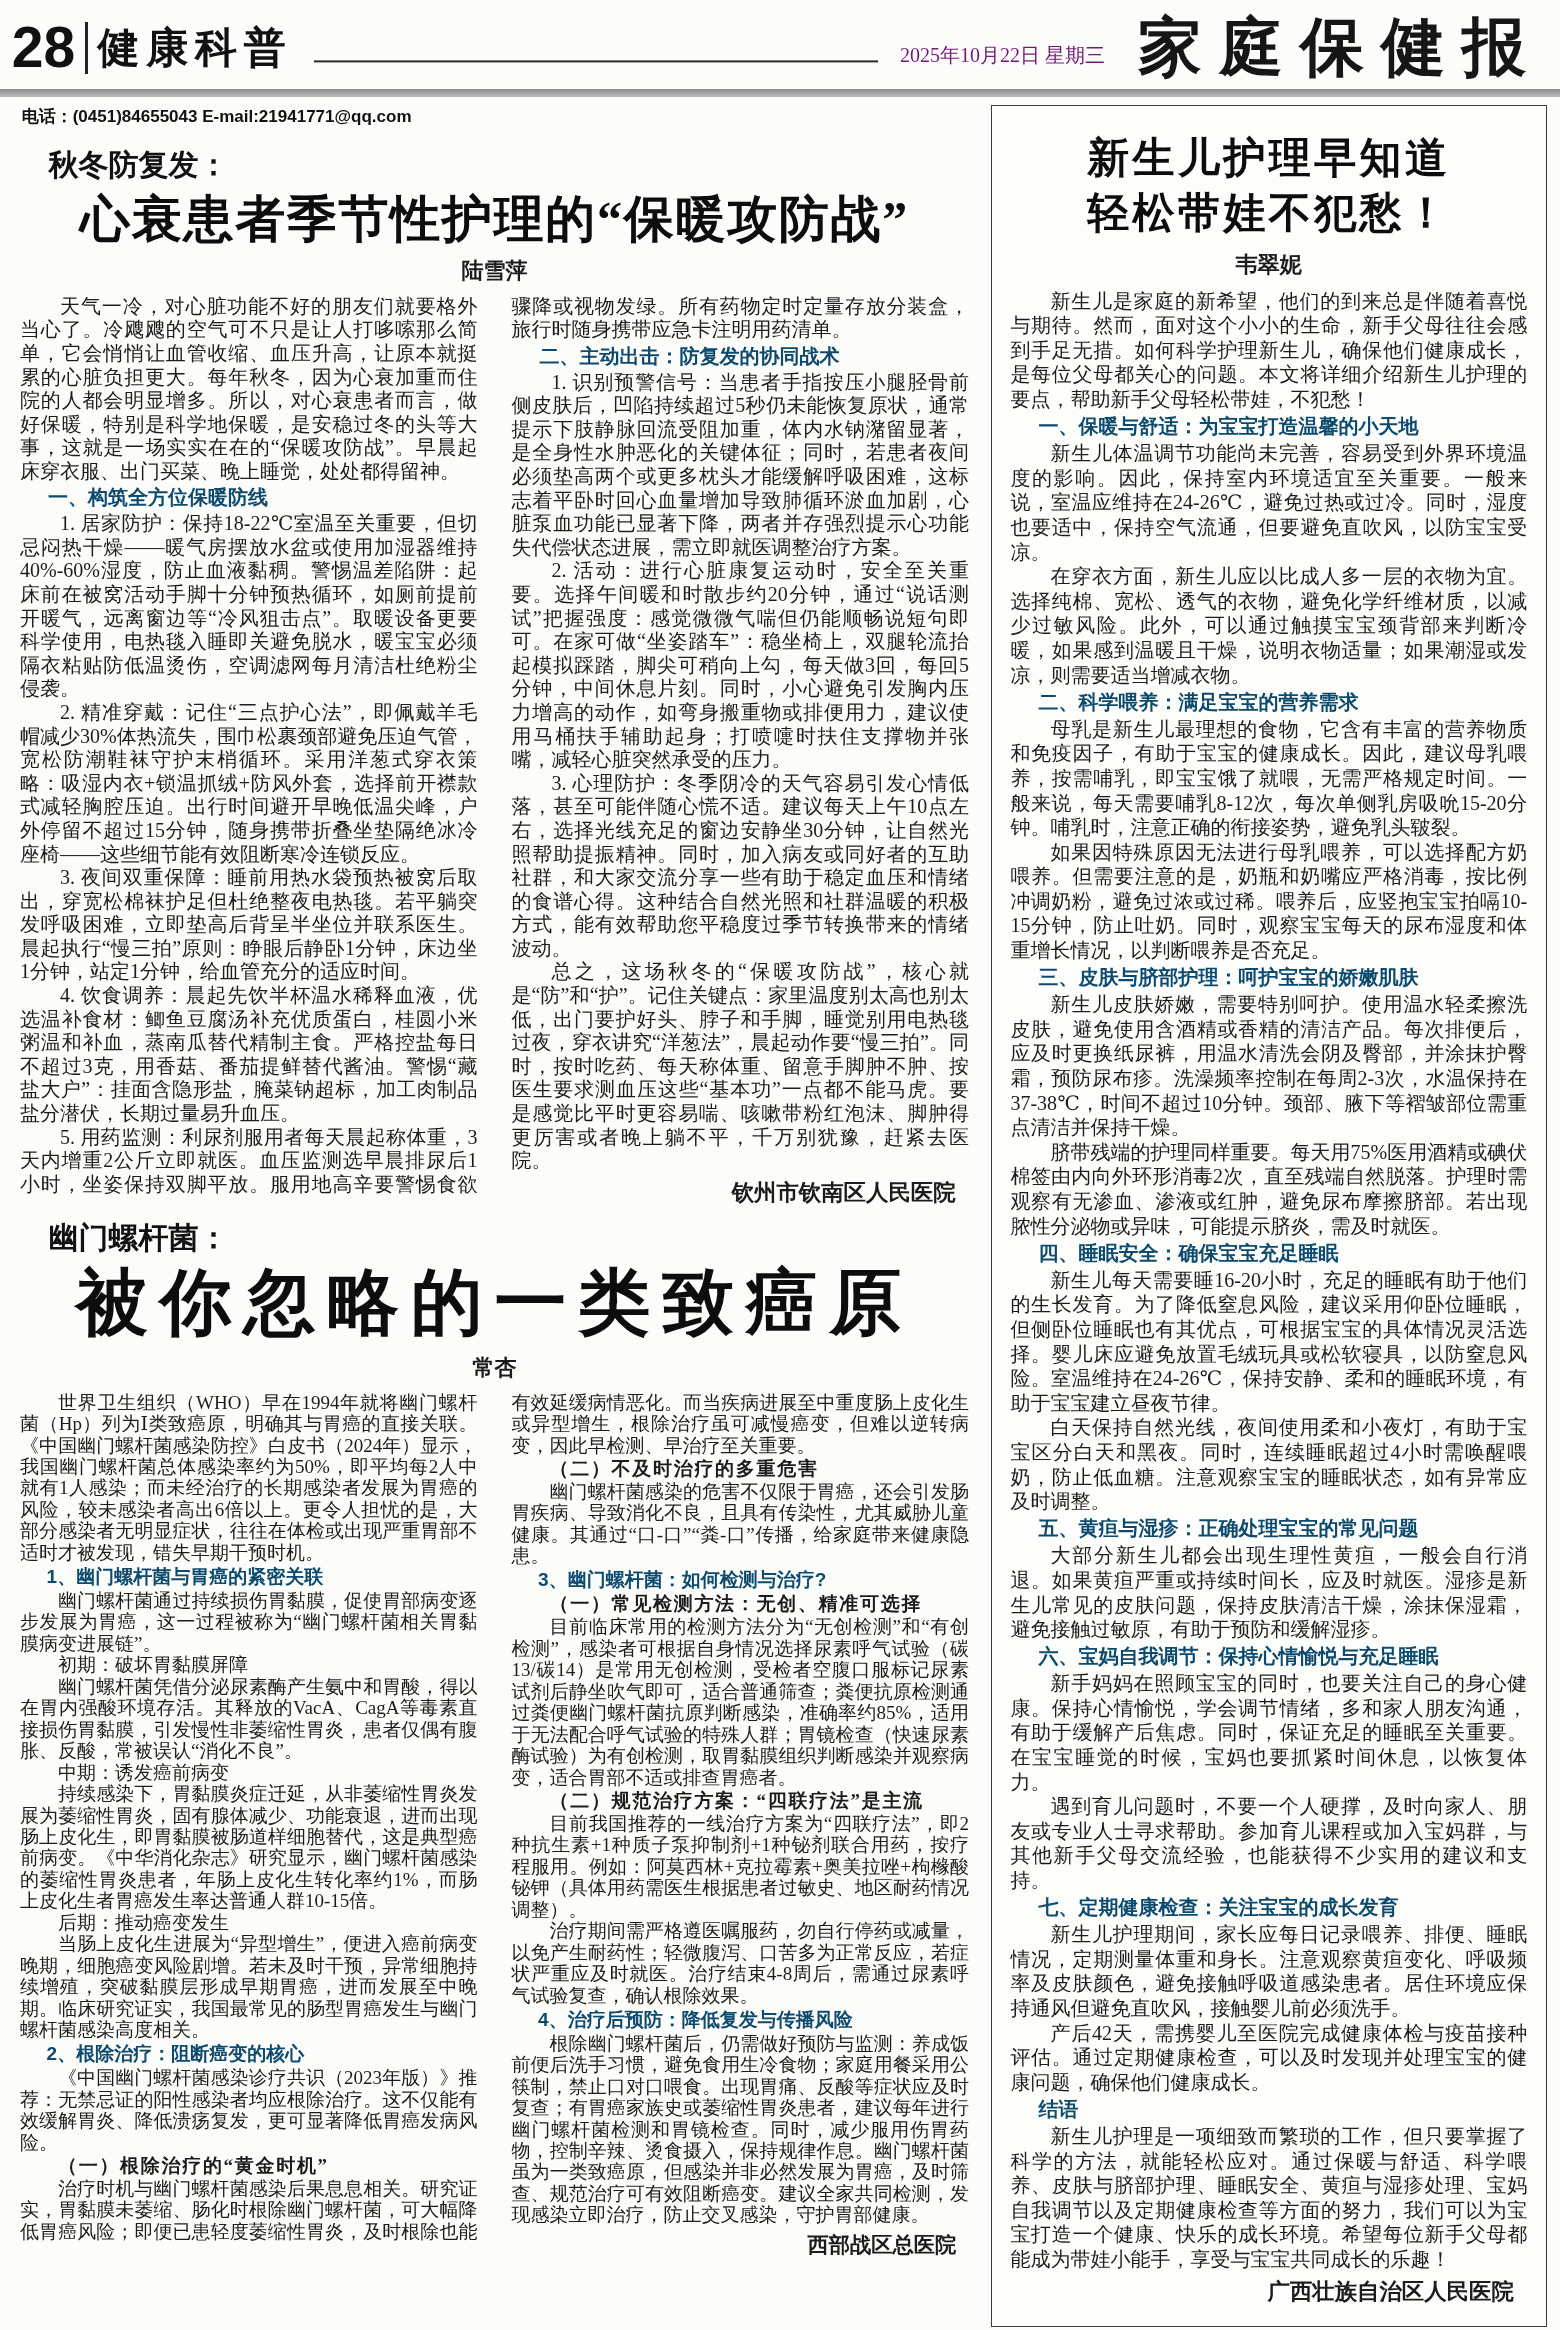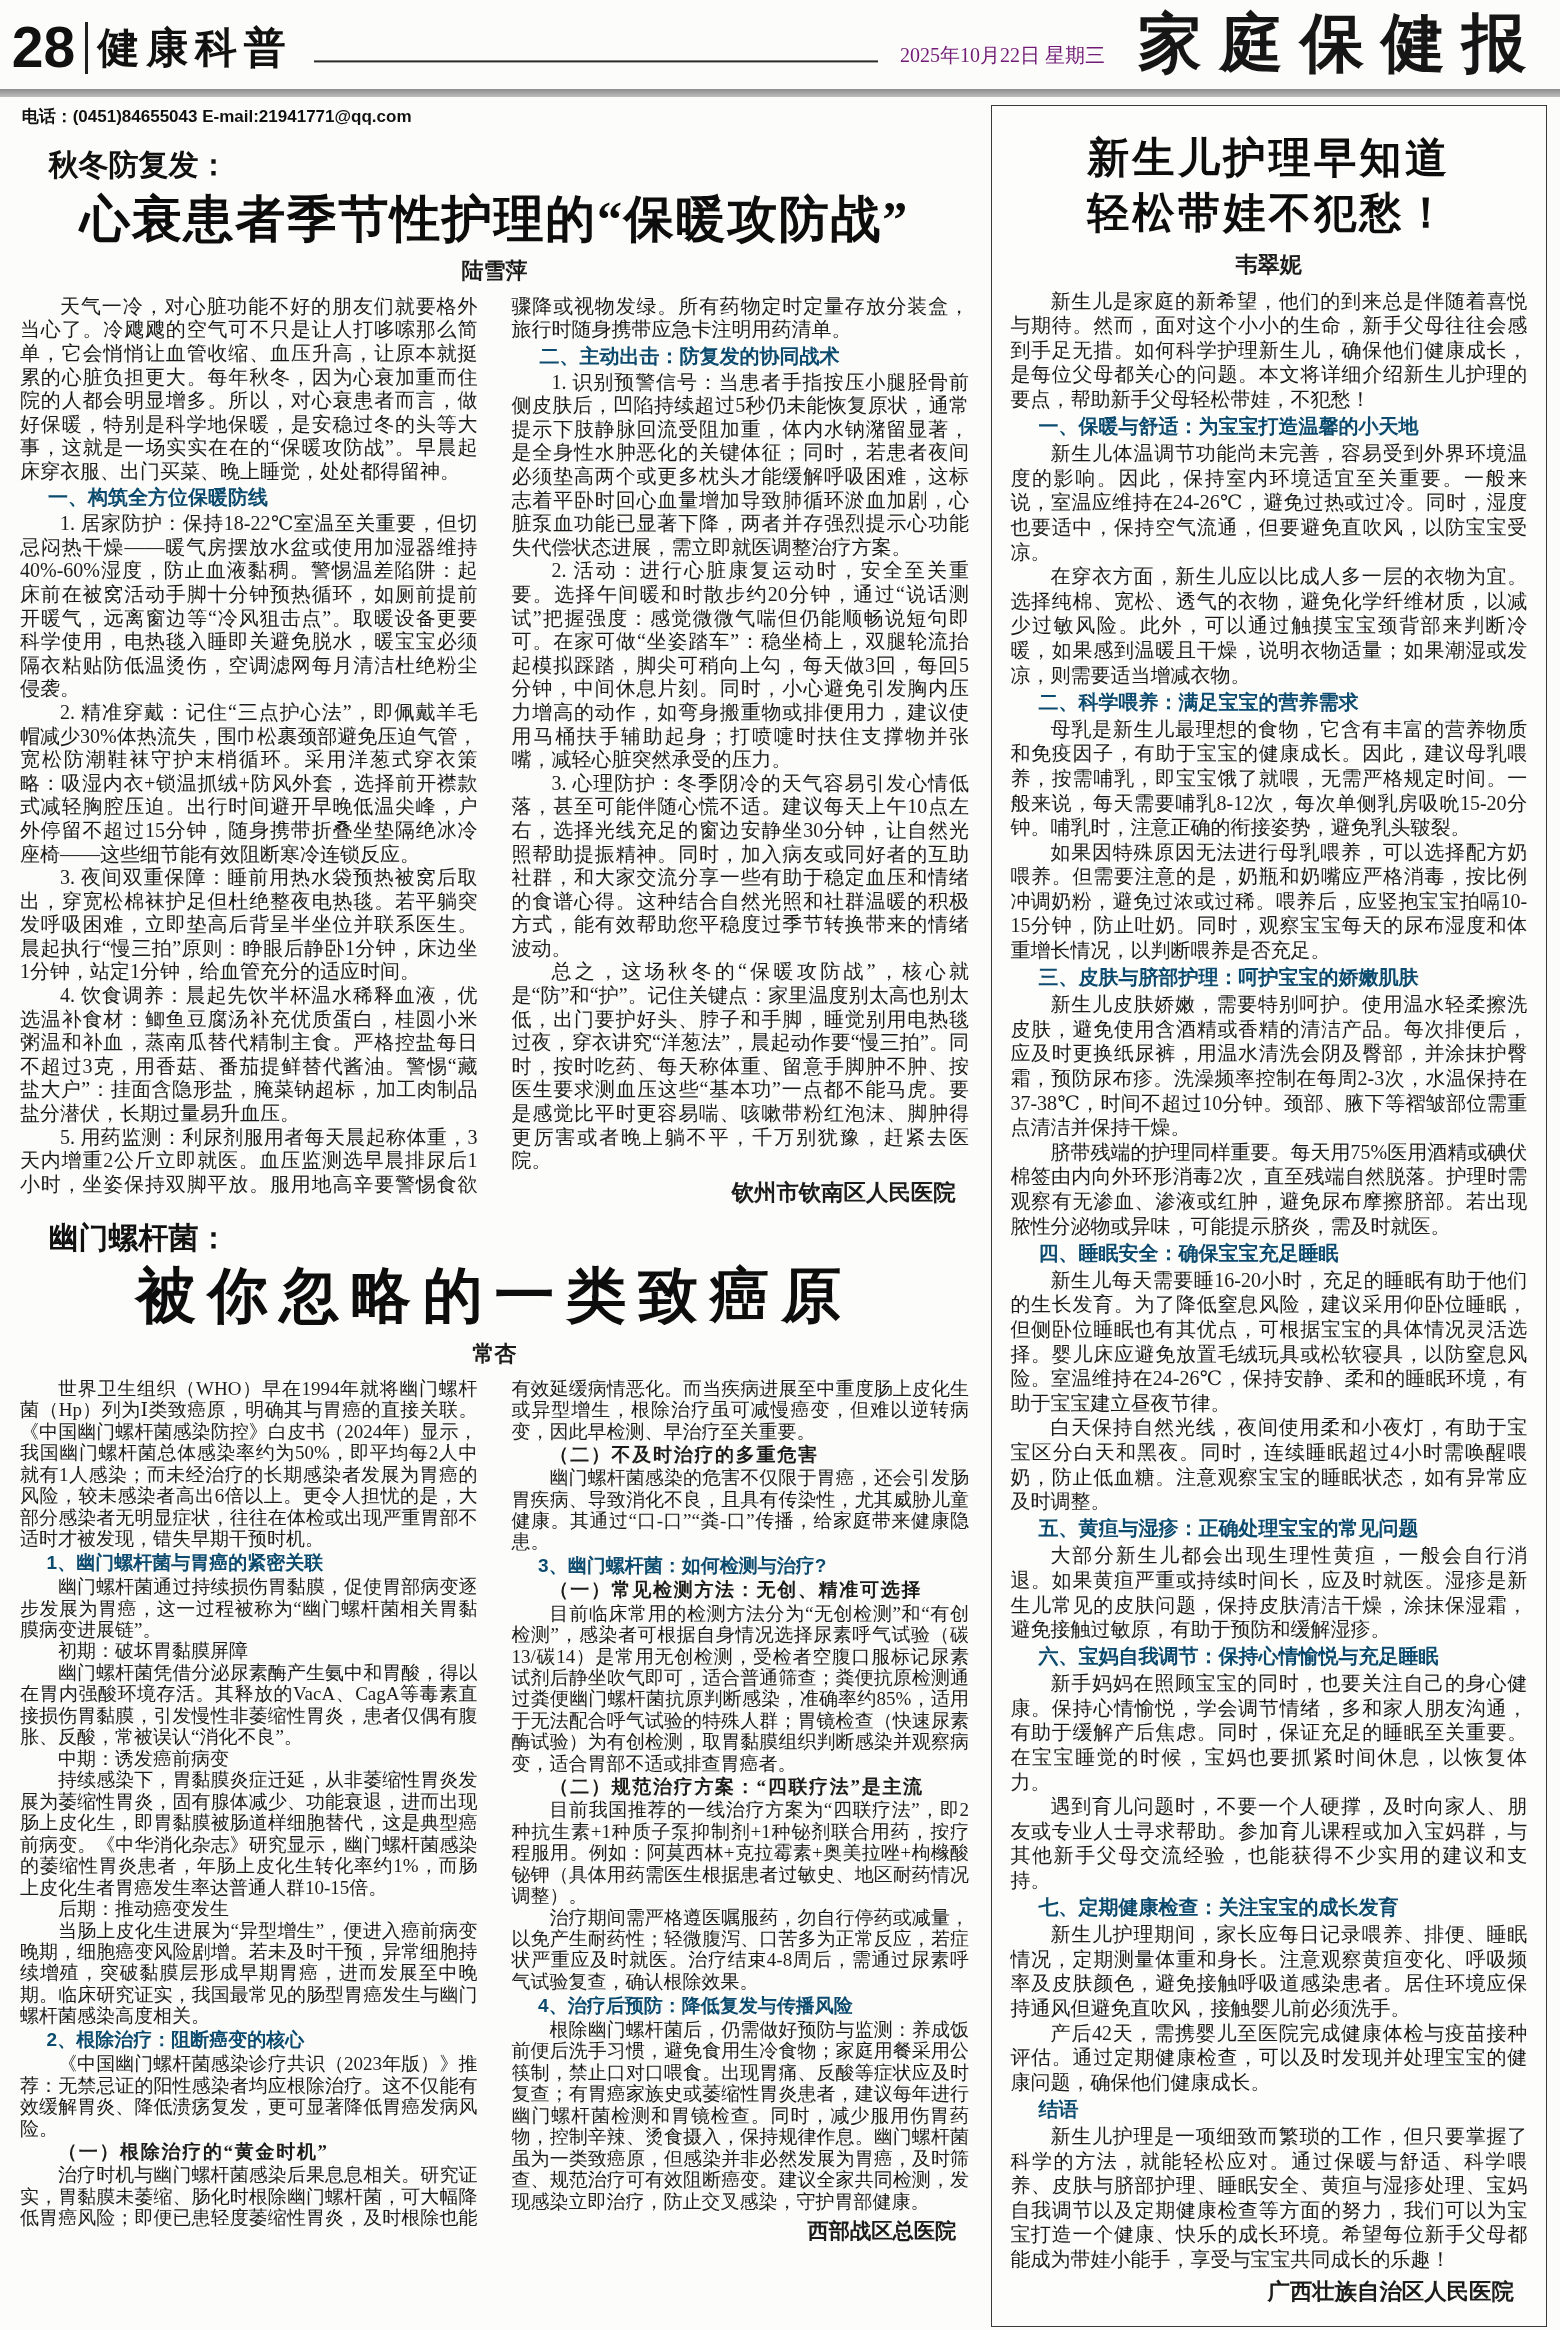"家庭保健报" .masthead { font-family: Liberation Mono, monospace -> none }
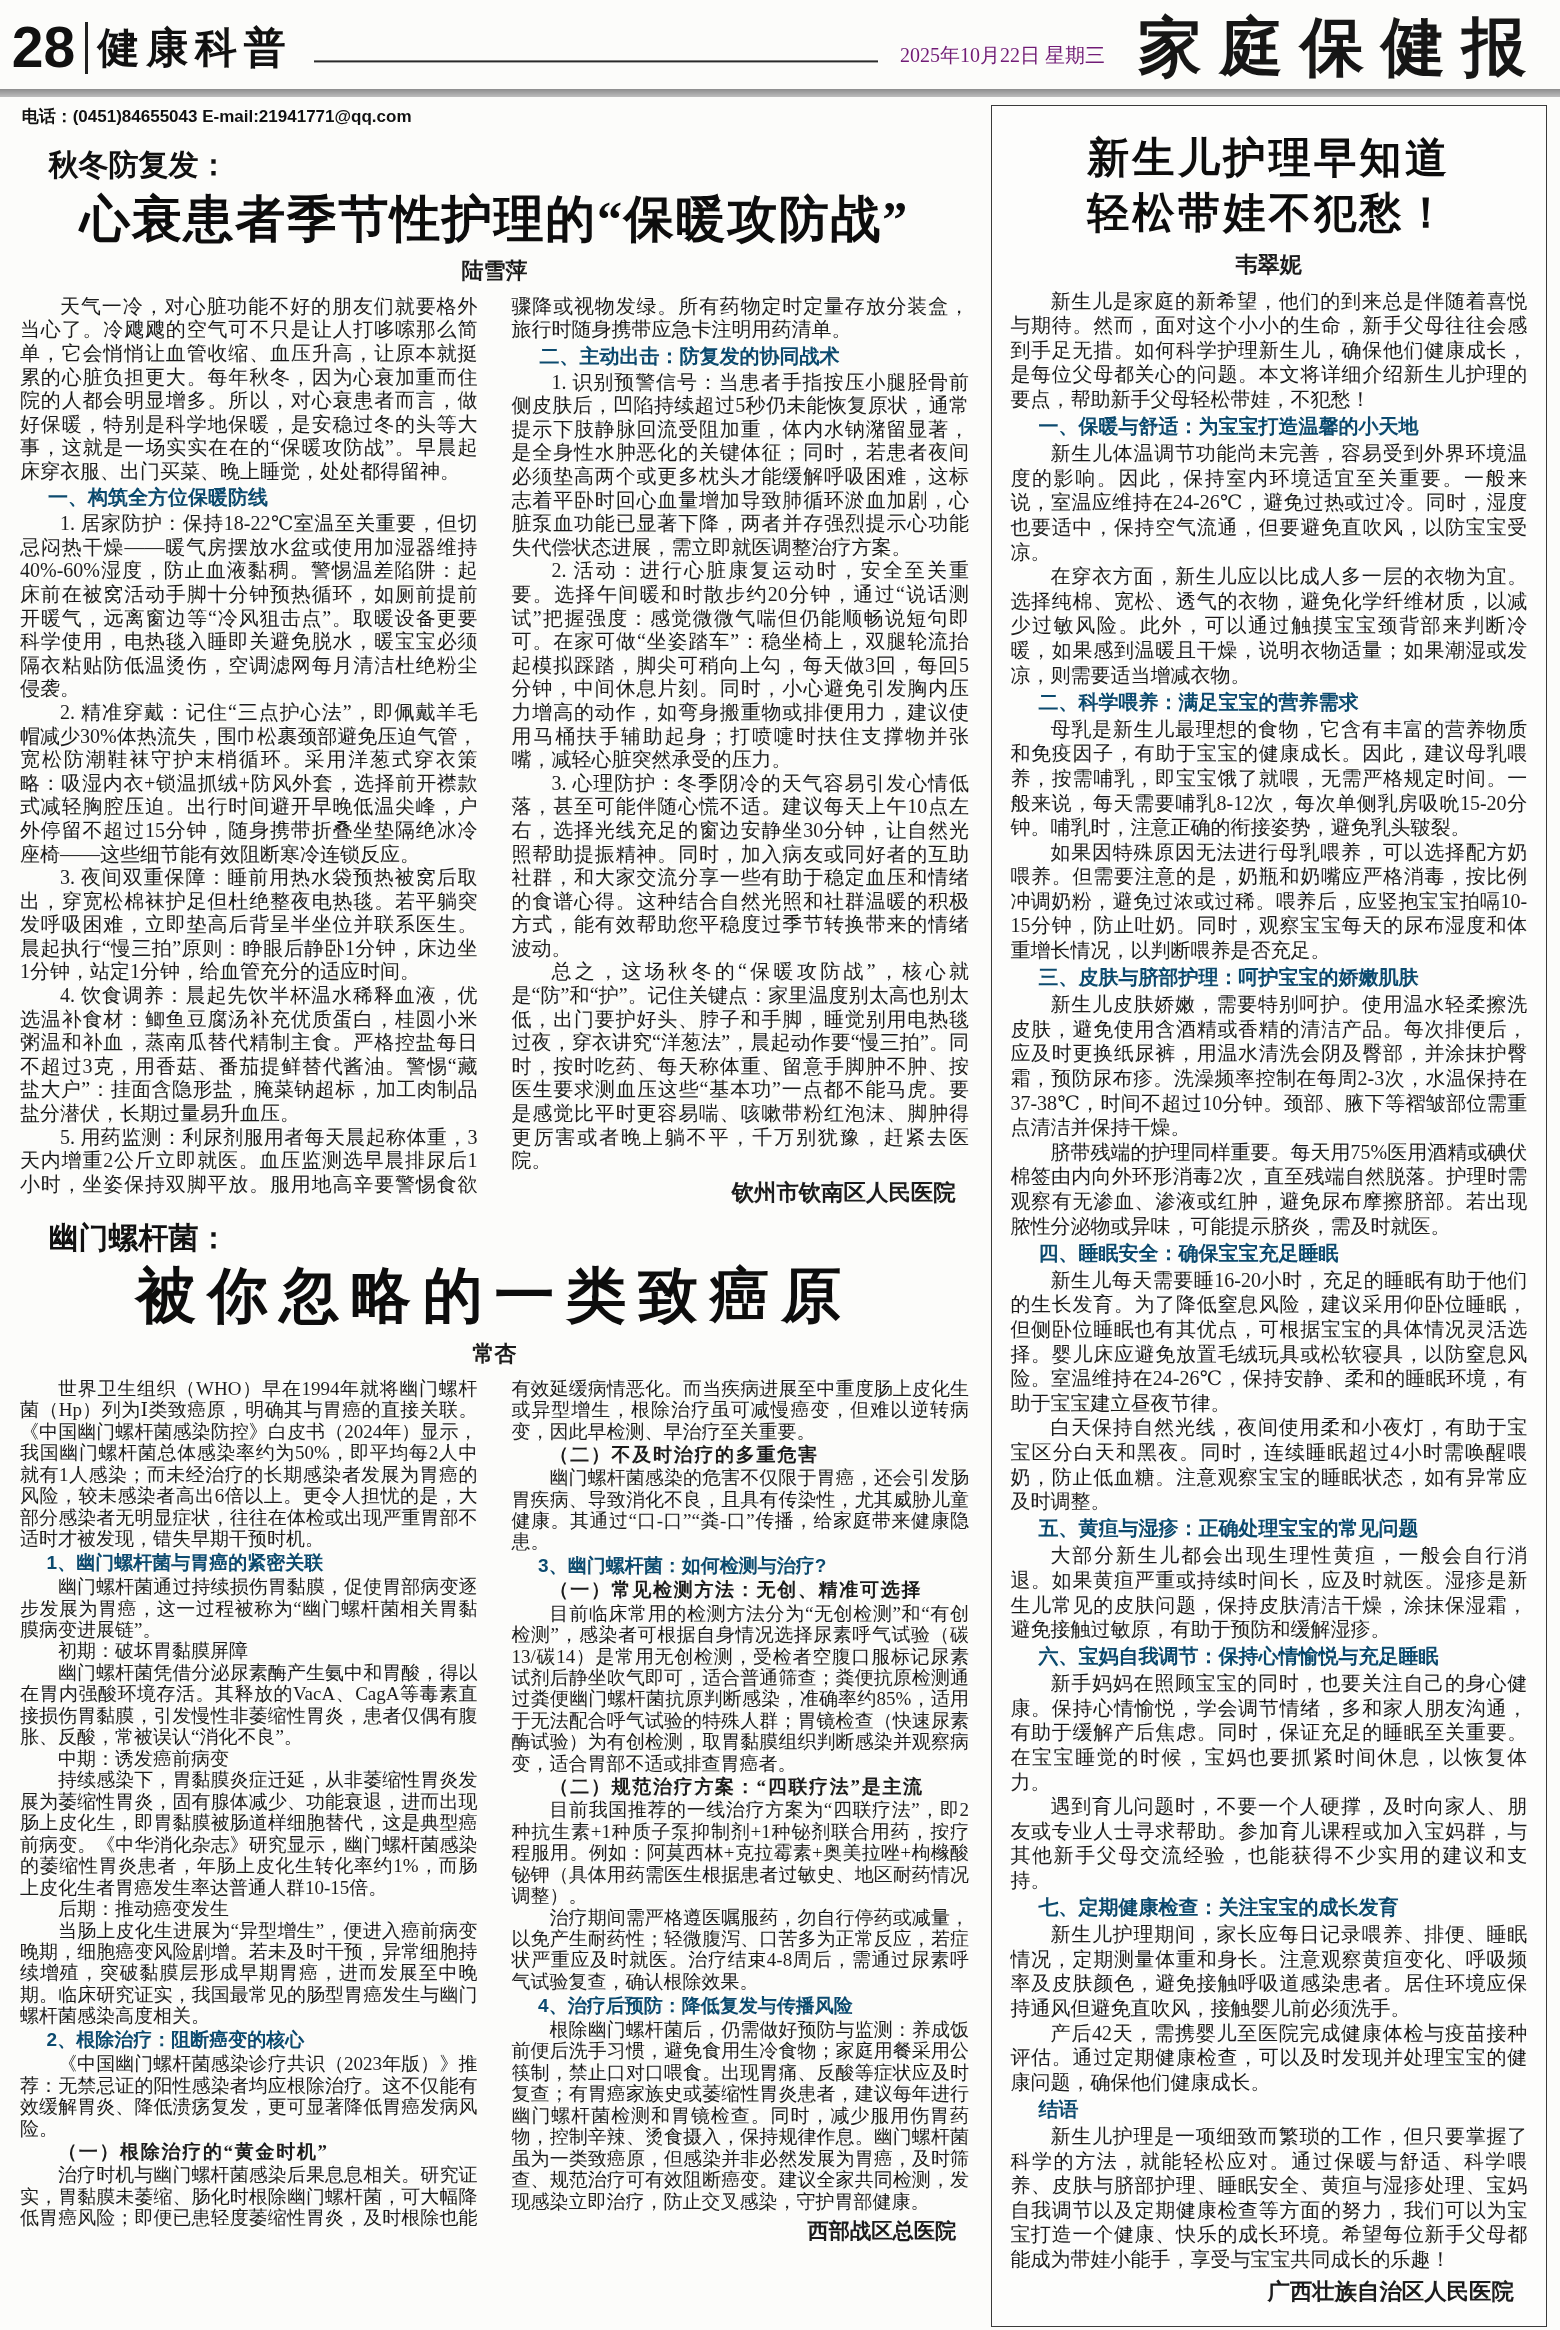"被你忽略的一类致癌原" .a2 .a-title { font-size: 60px -> 72px }
